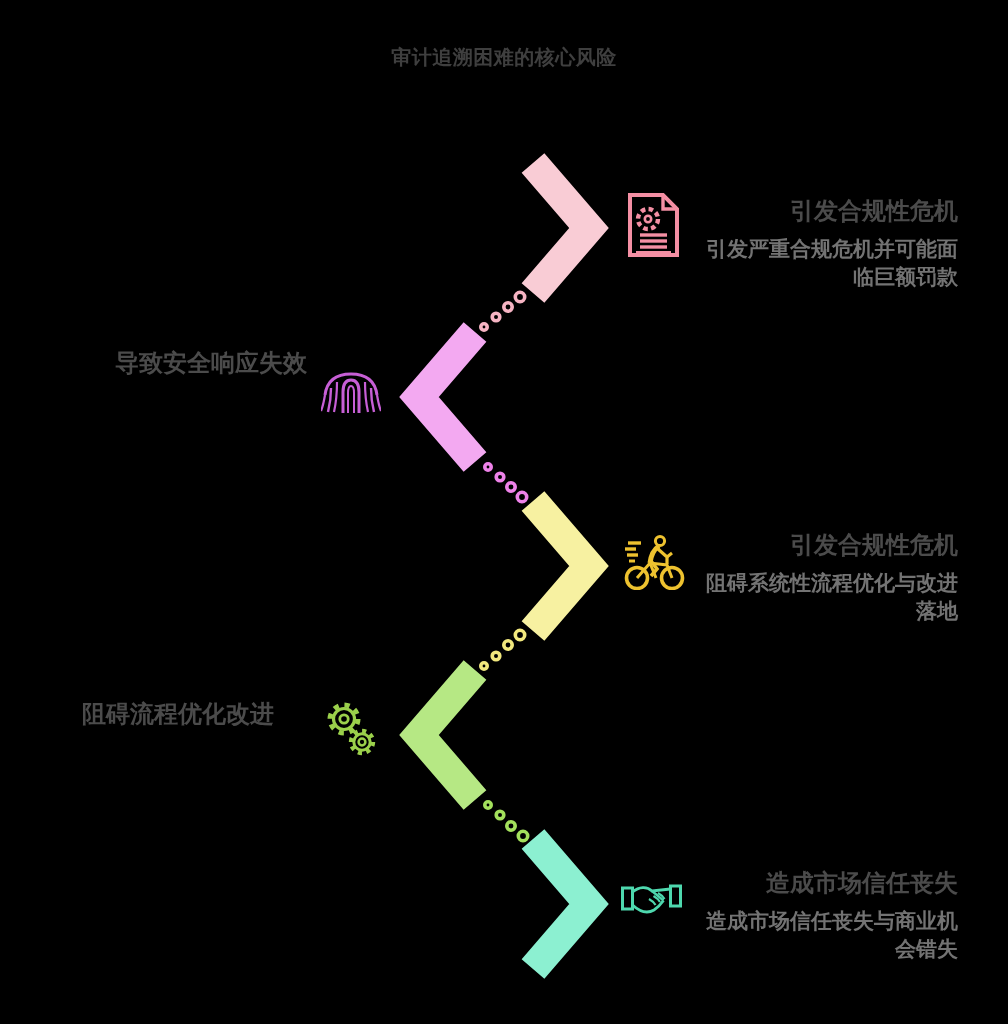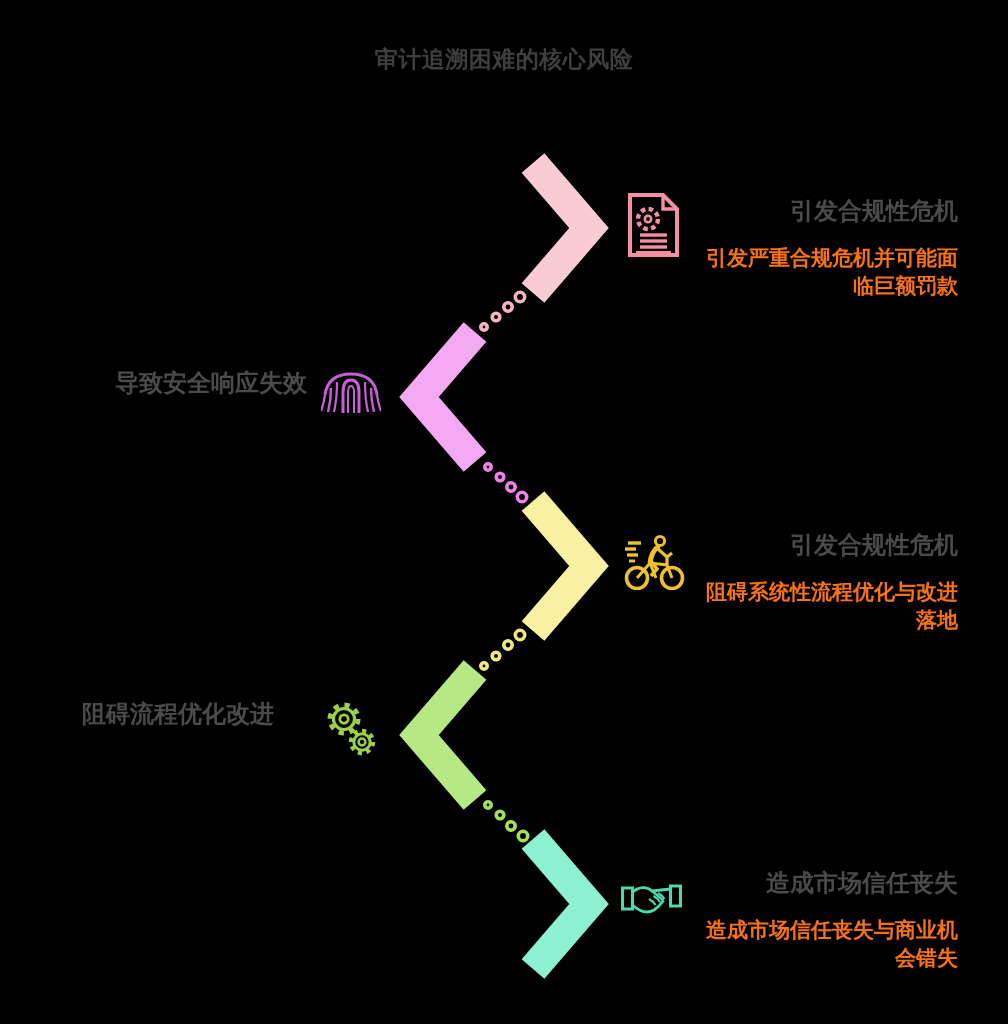"审计追溯困难的核心风险" .main-title { font-size: 23px -> 20px }
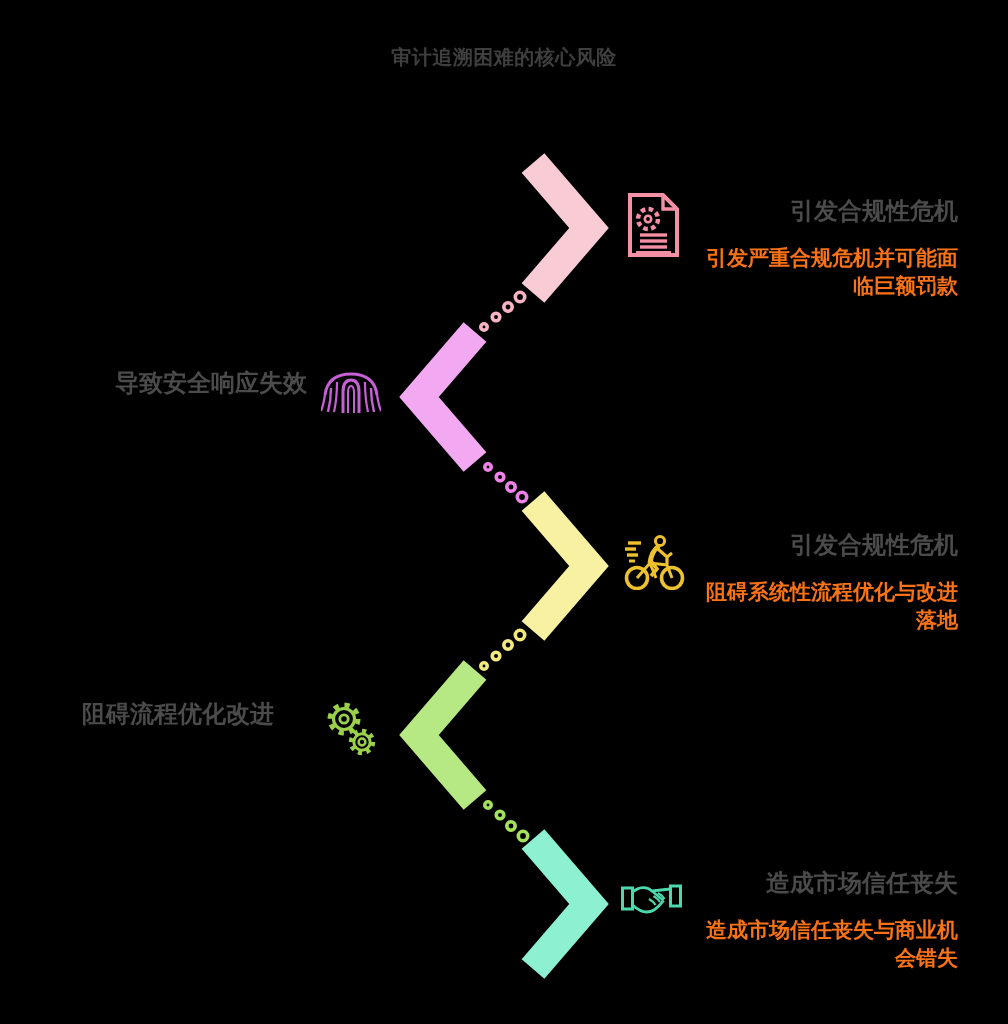"引发严重合规危机并可能面临巨额罚款" .item-desc { color: #f97316 -> #737373; margin-top: 18px -> 9px }
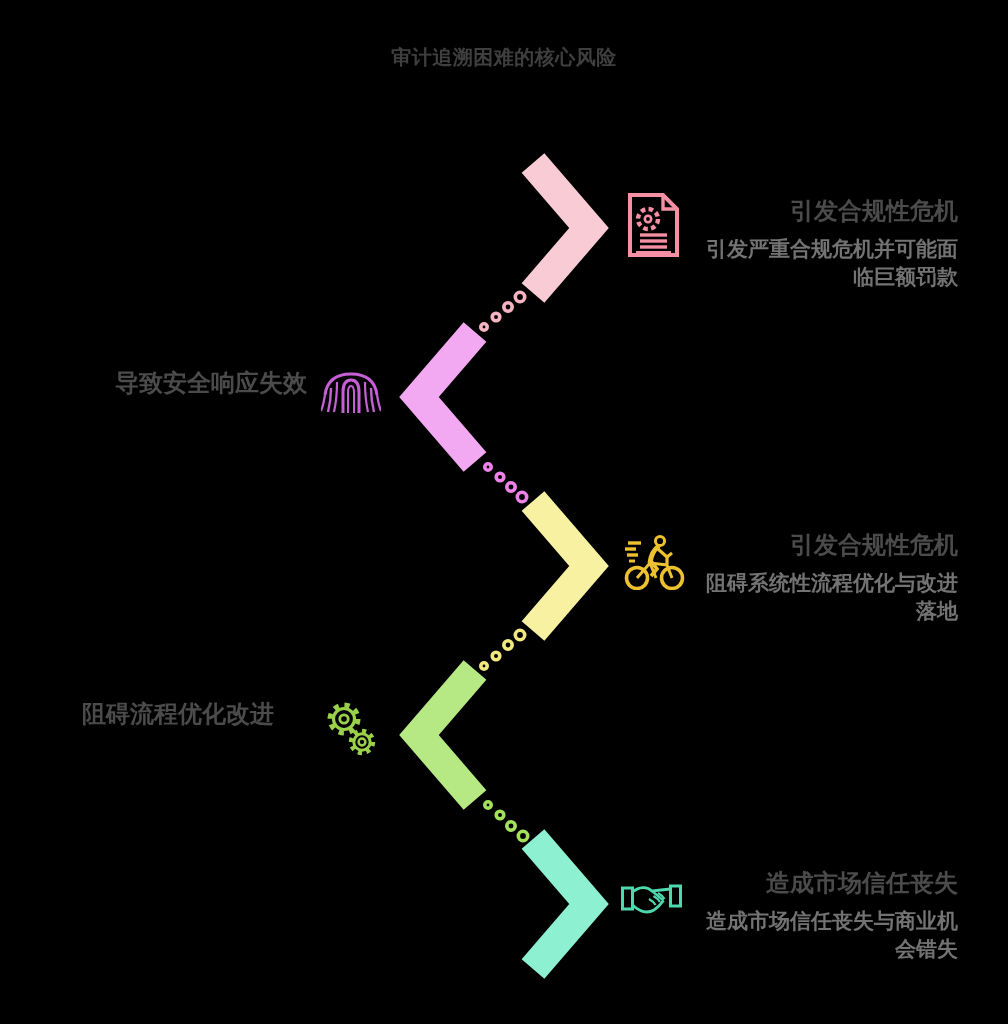"导致安全响应失效" div.item-text { top: 368px -> 348px }
